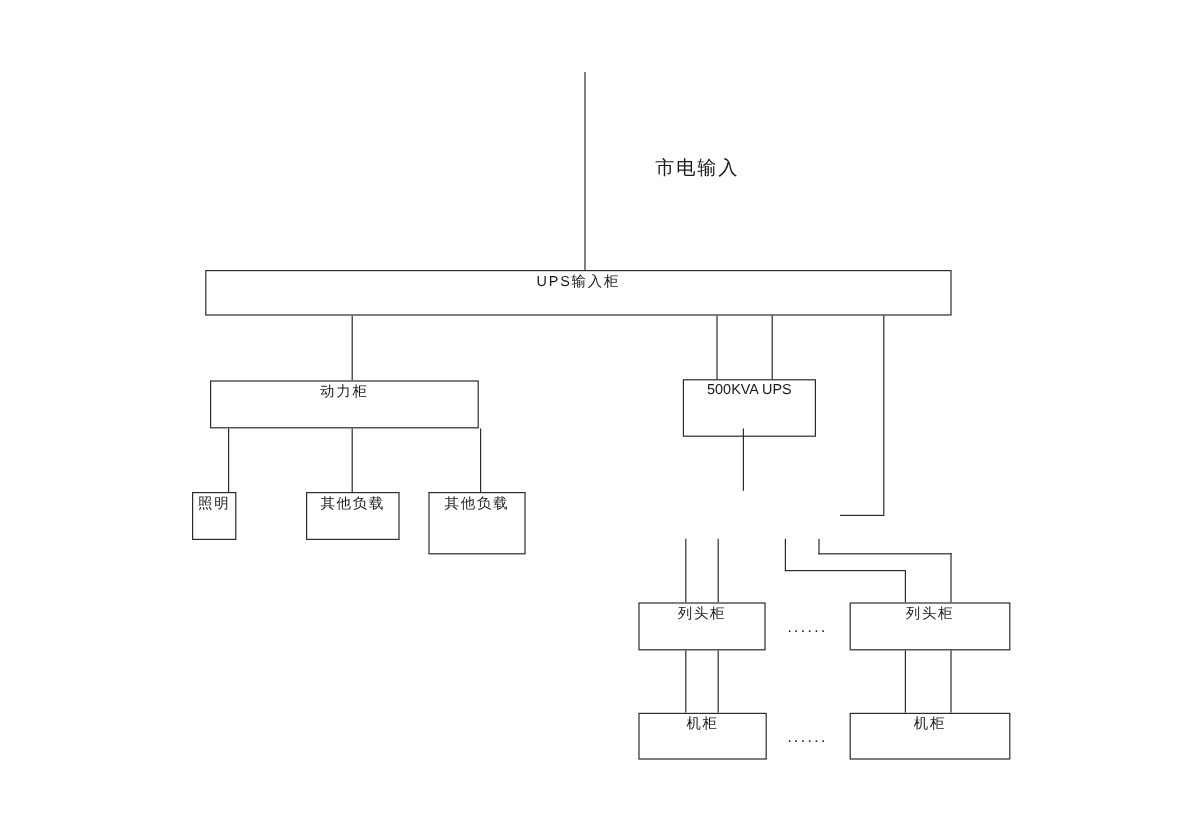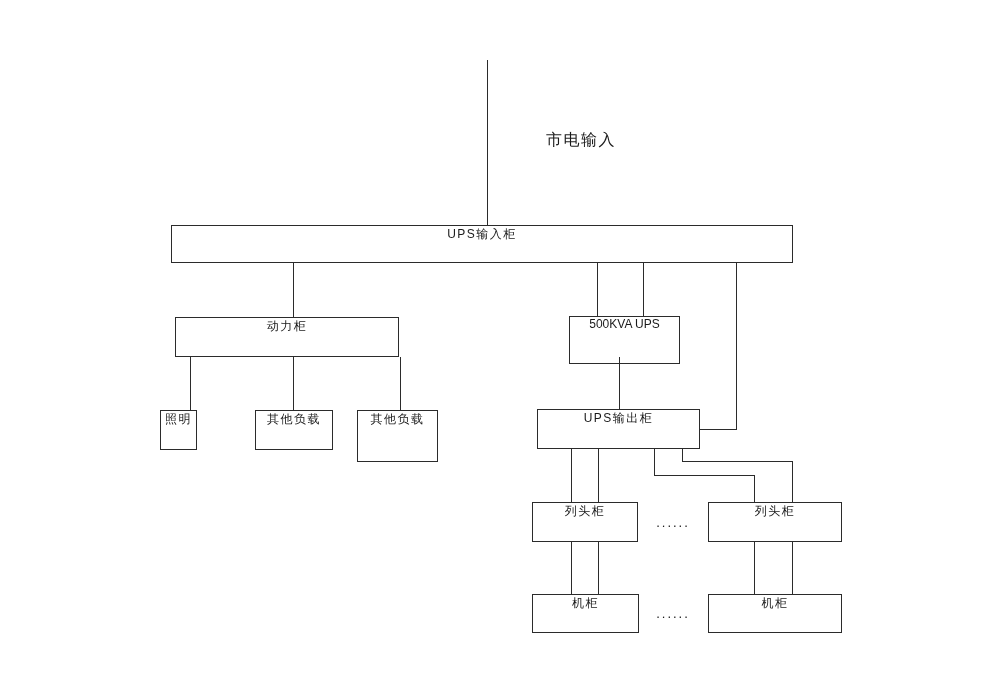"UPS输出柜" div.node { html: <div> <span>UPS输出柜</span> </div> -> none }
